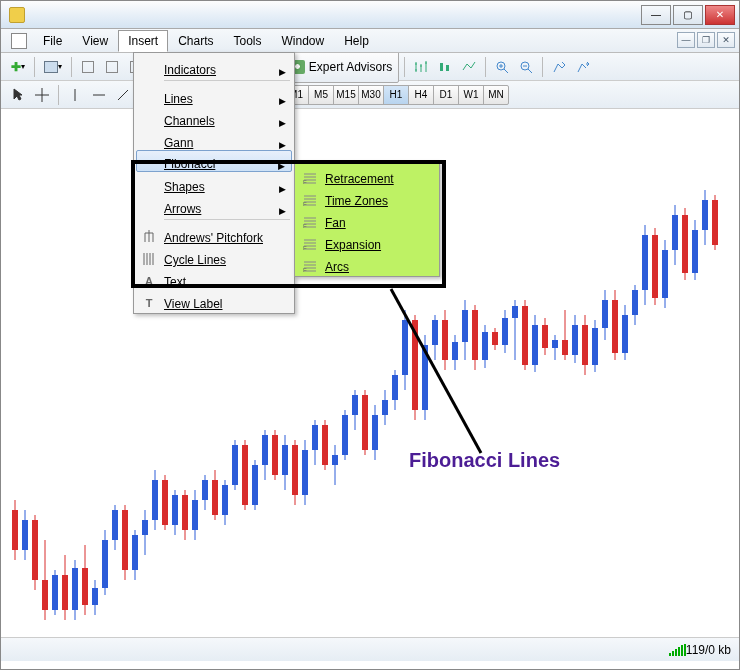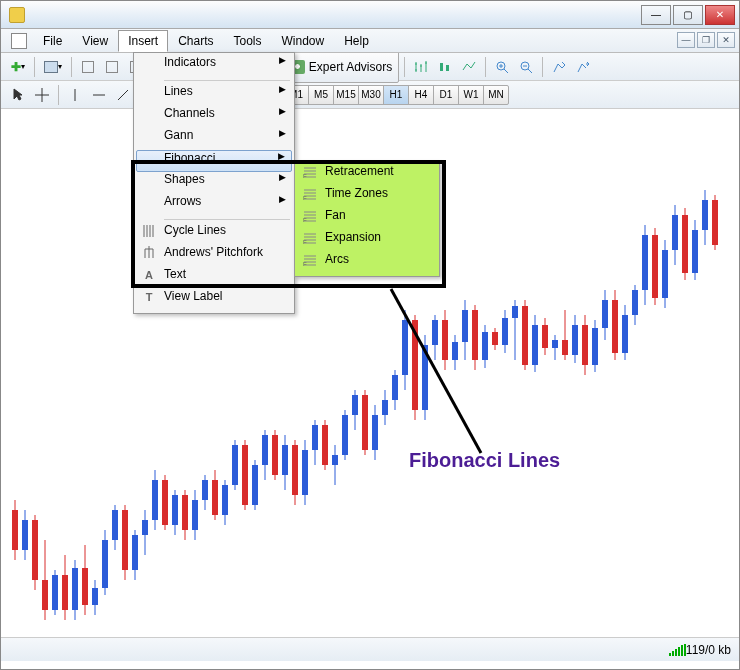"Indicators" .dd-item { align-items: flex-start -> flex-end; text-decoration: none -> underline }
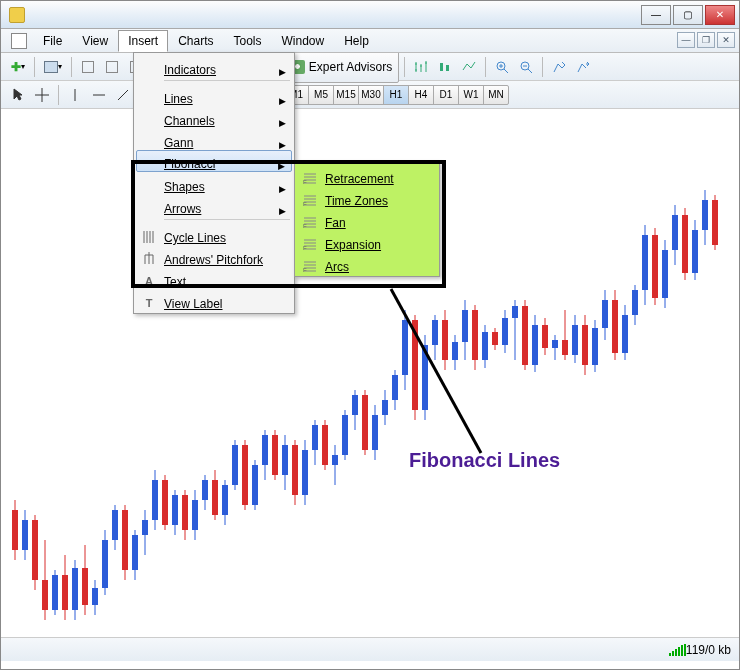"Cycle Lines" div.dd-item { order: before "Andrews' Pitchfork" -> after "Andrews' Pitchfork" }
